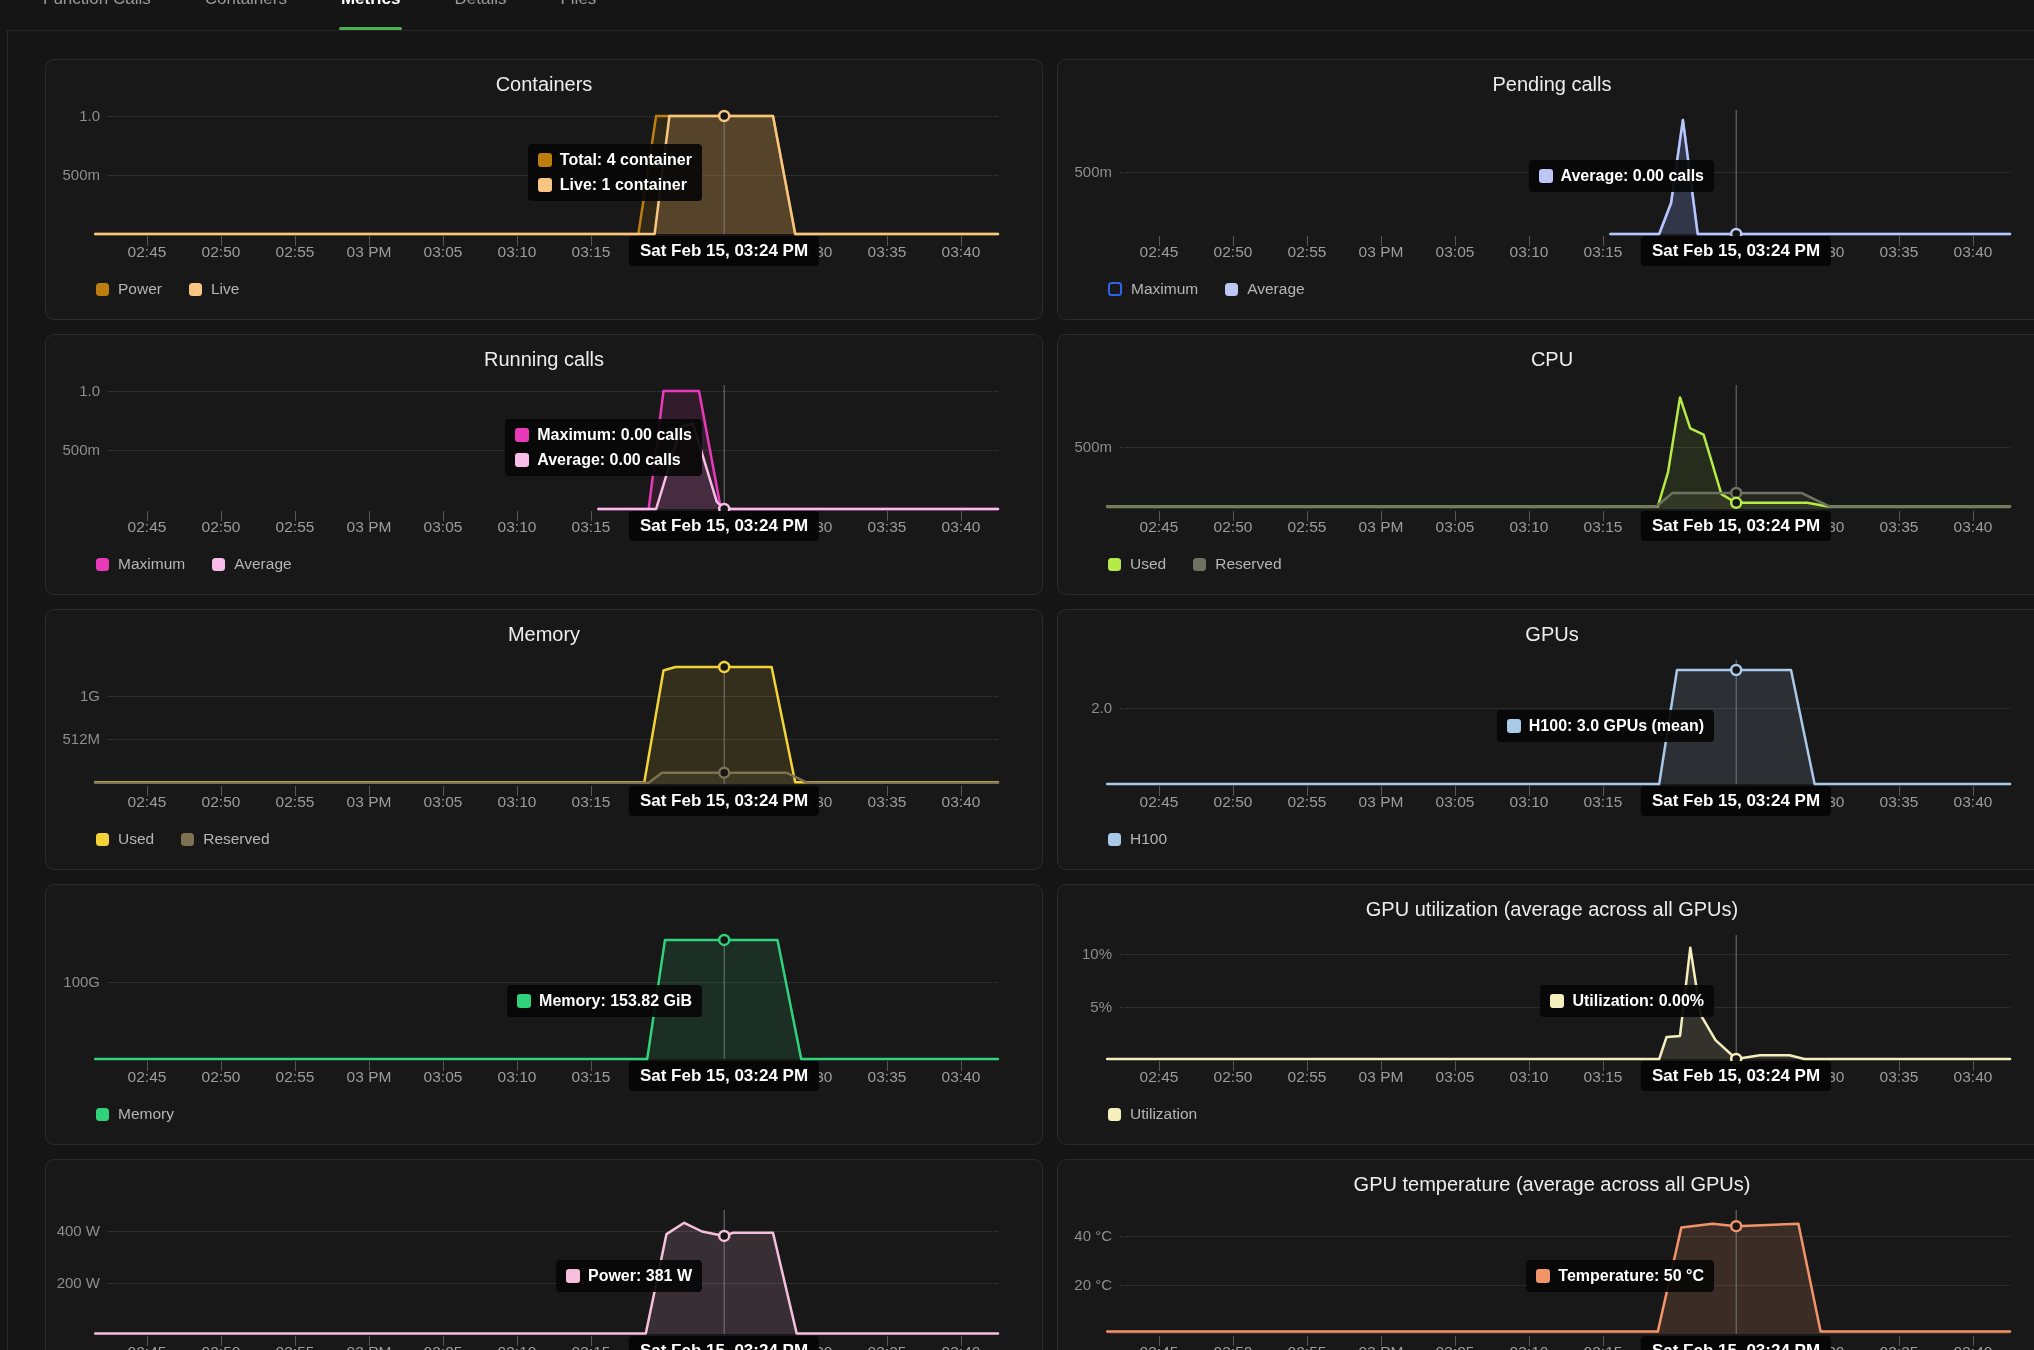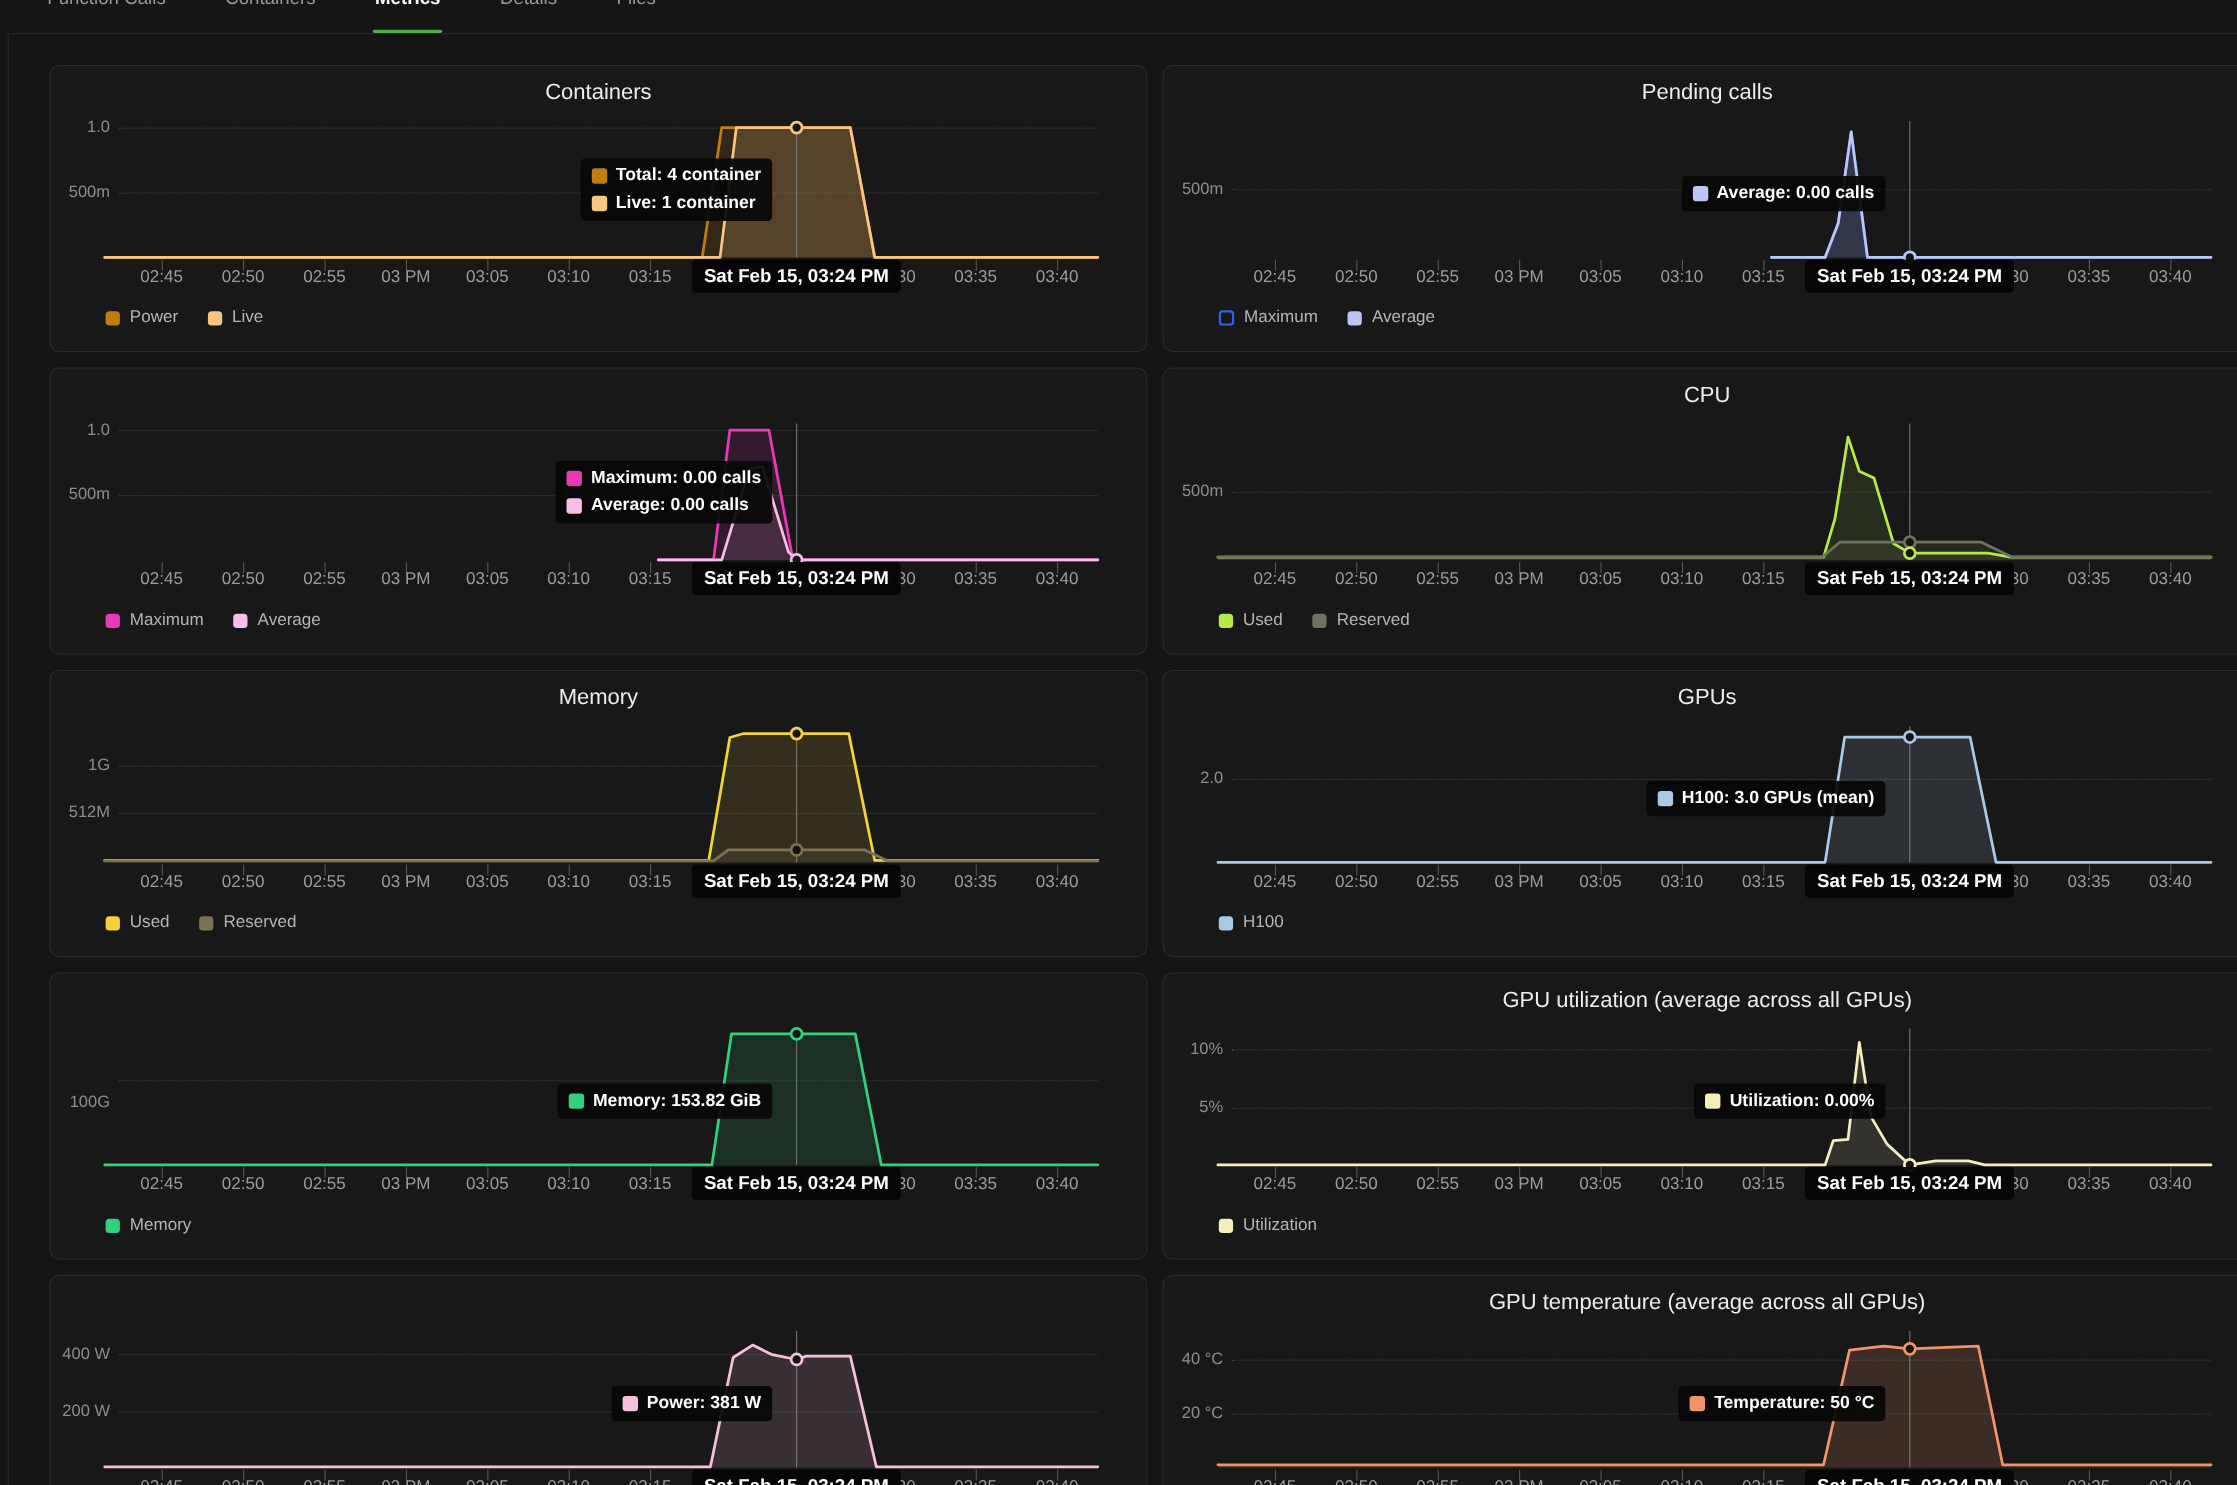"Running calls" div.chart-title { html: none -> <div>Running calls</div> }
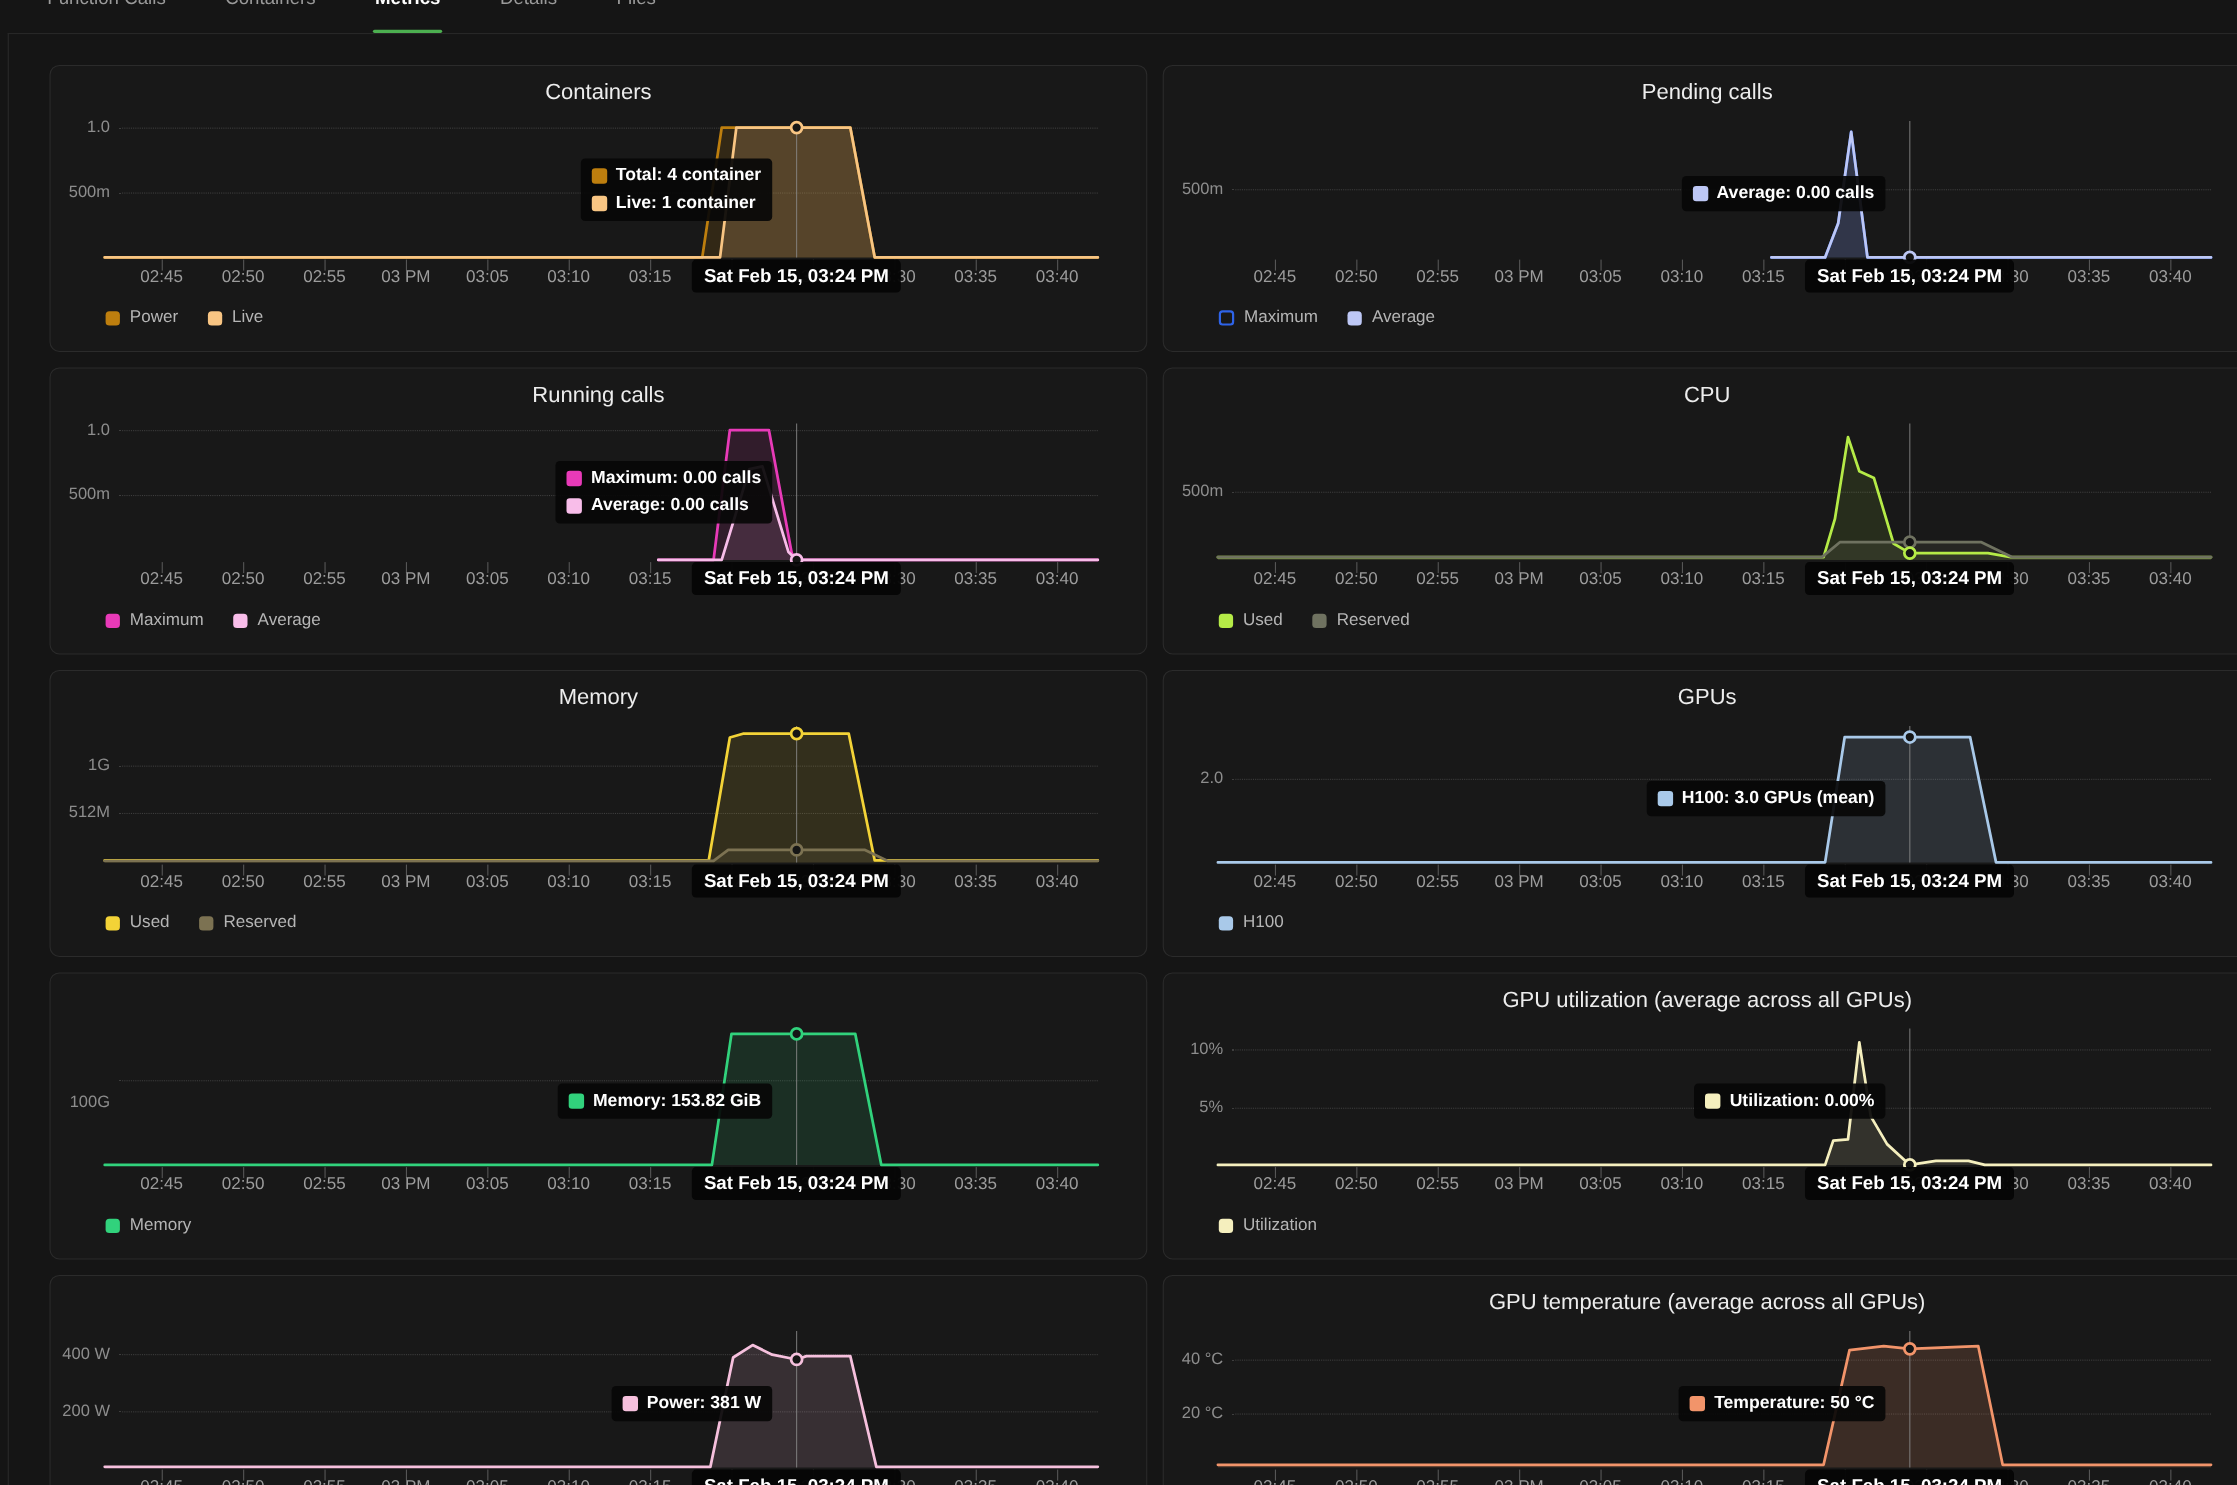"100G" div.ytick { margin-top: 20px -> none }
